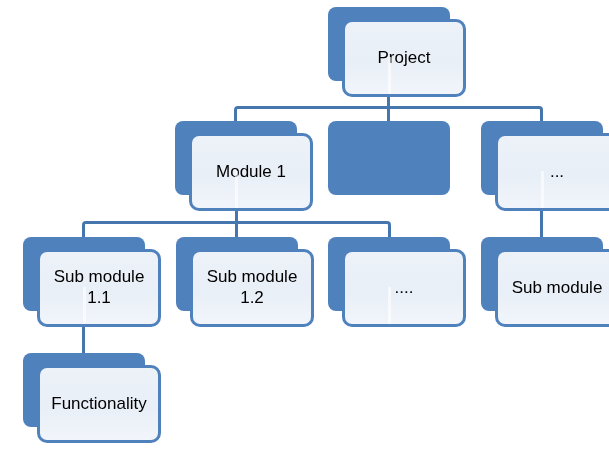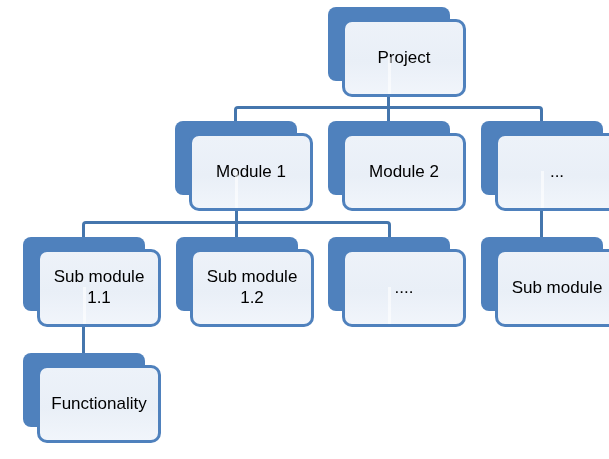"Module 2" div.front { html: <div> <span>Module 2</span> </div> -> none }
